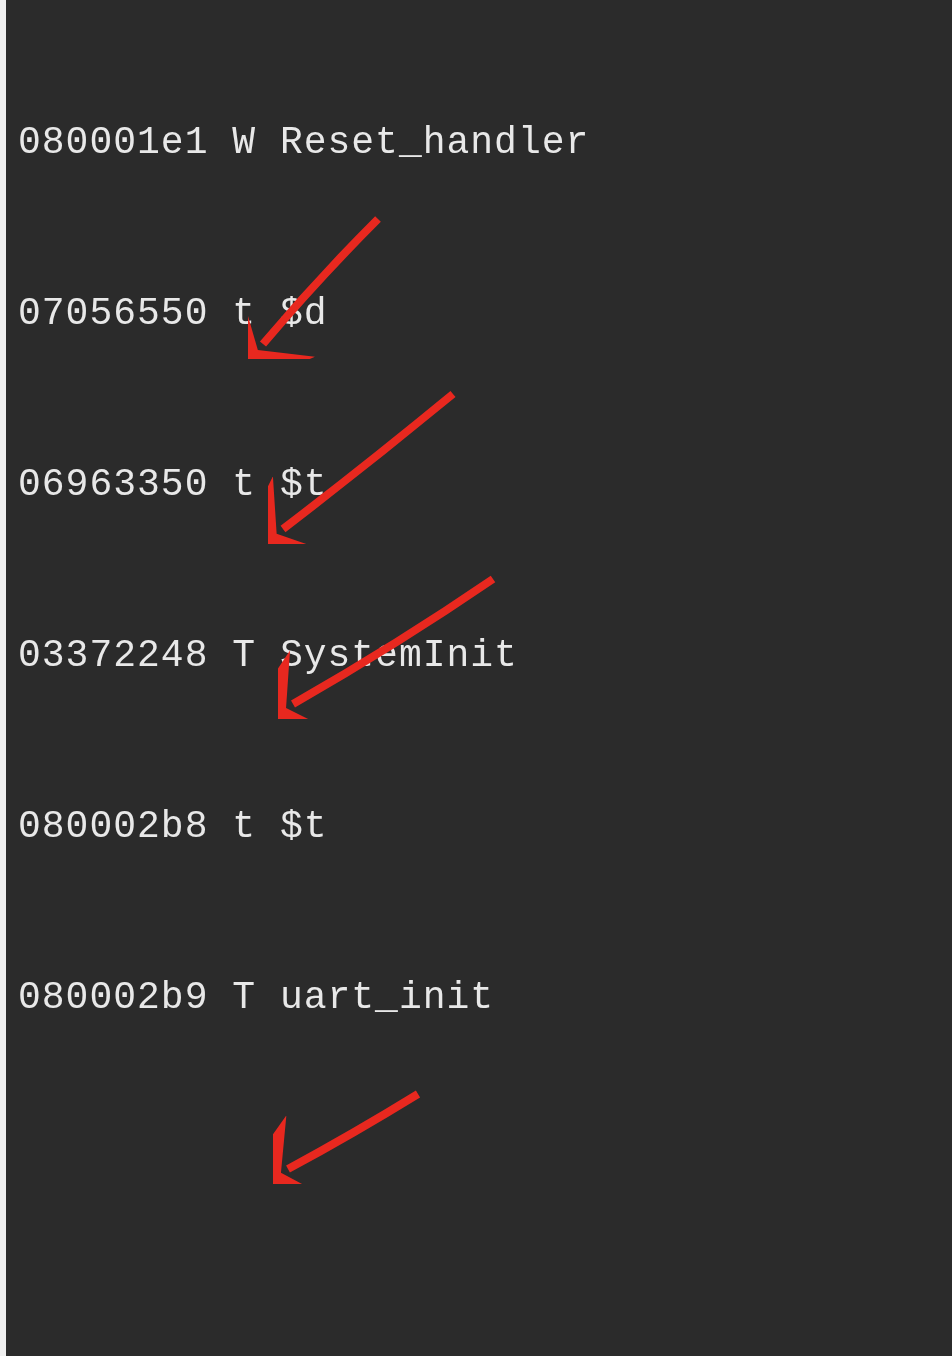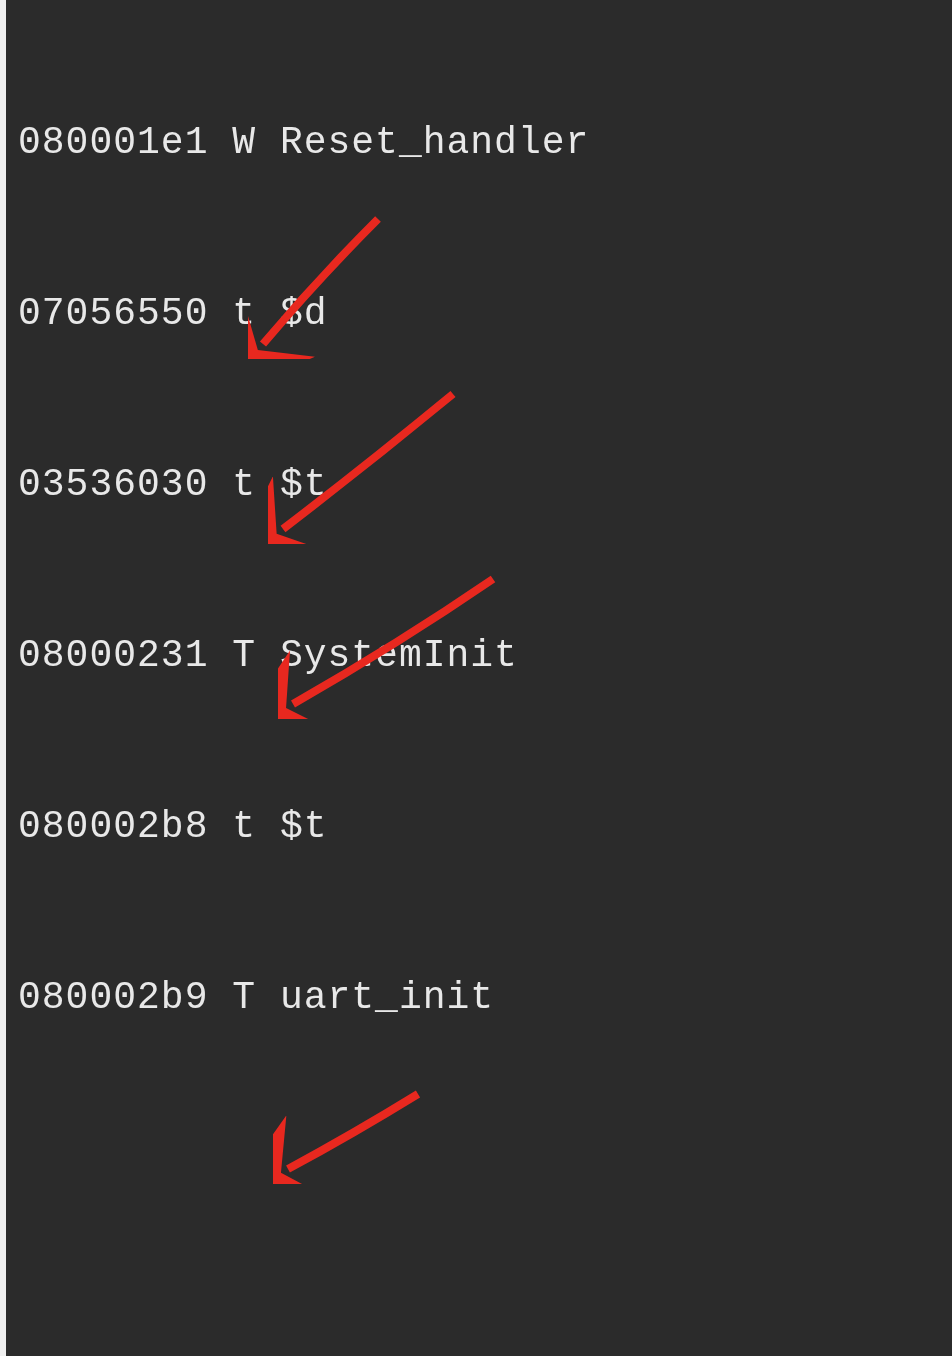"03536030" span { text: 03536030 -> 06963350 }
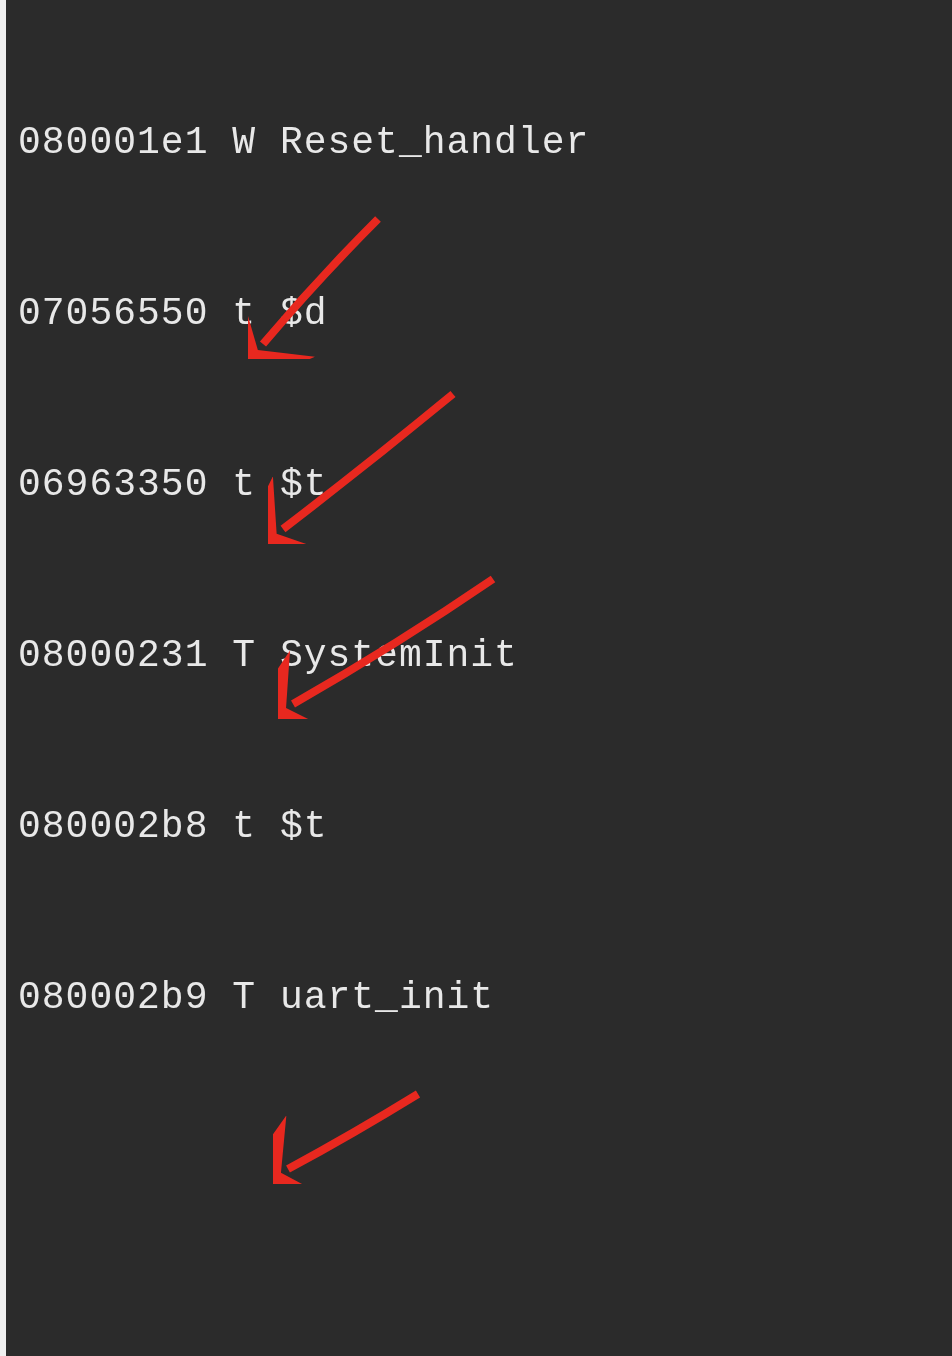"08000231" span { text: 08000231 -> 03372248 }
